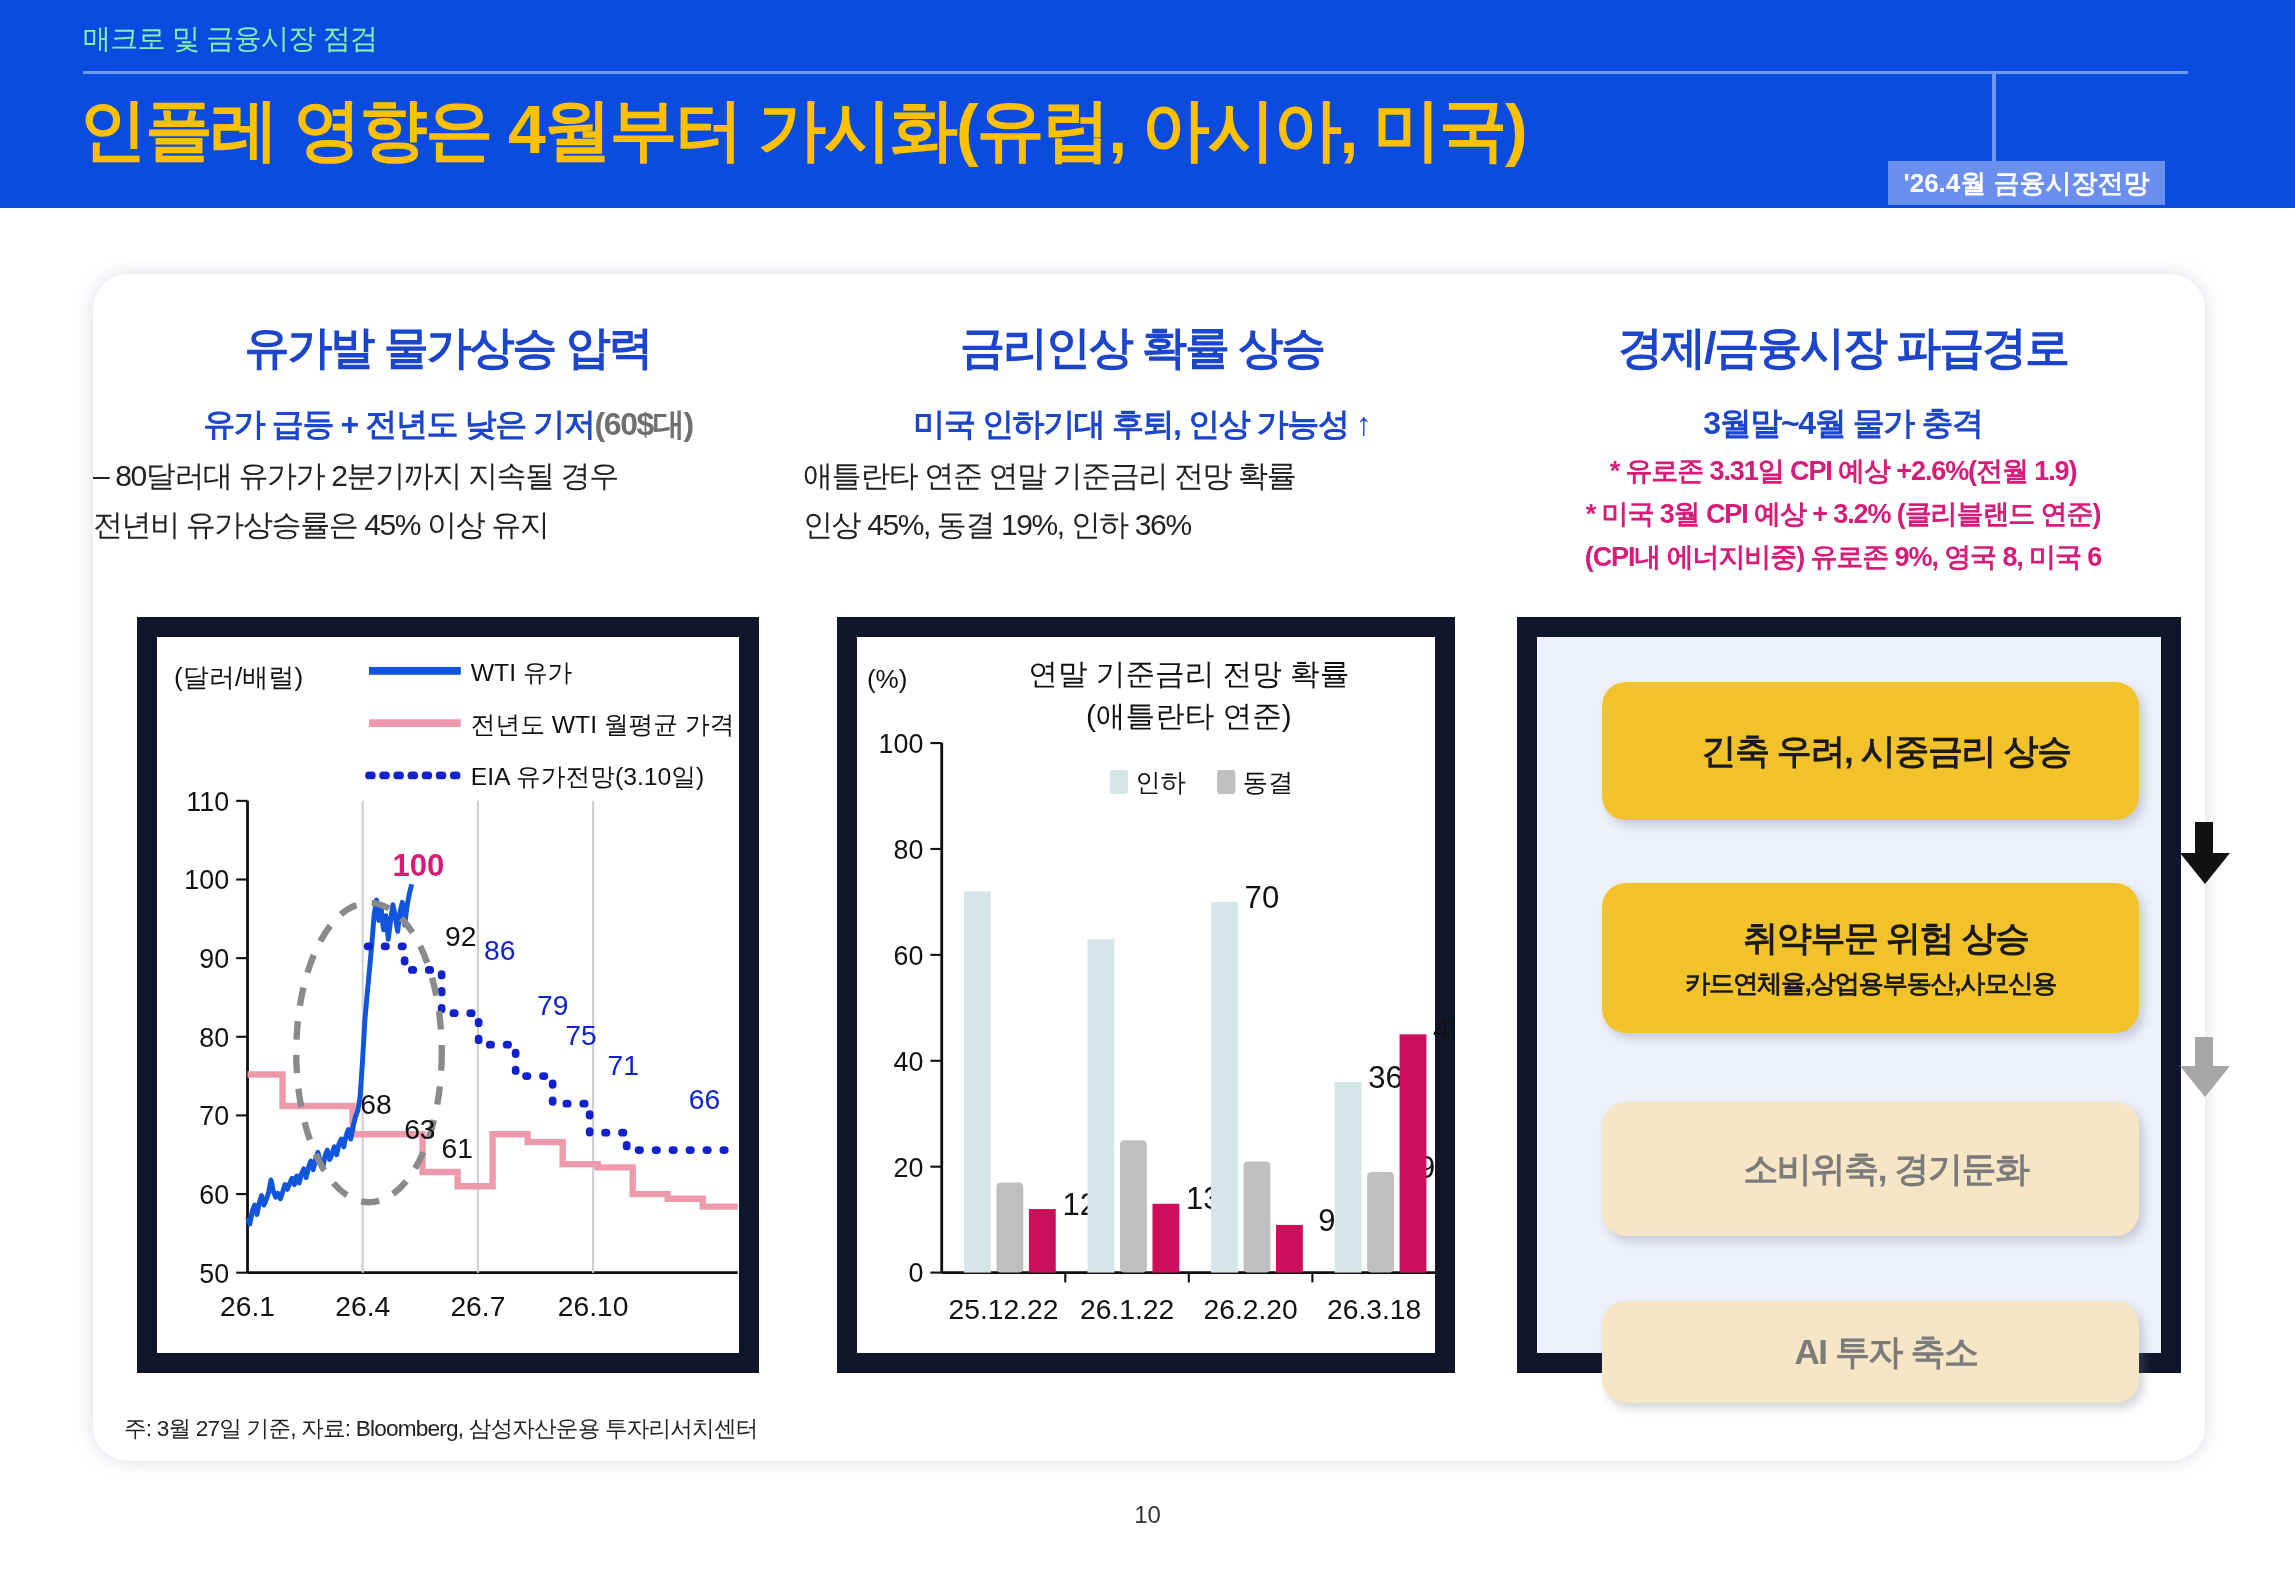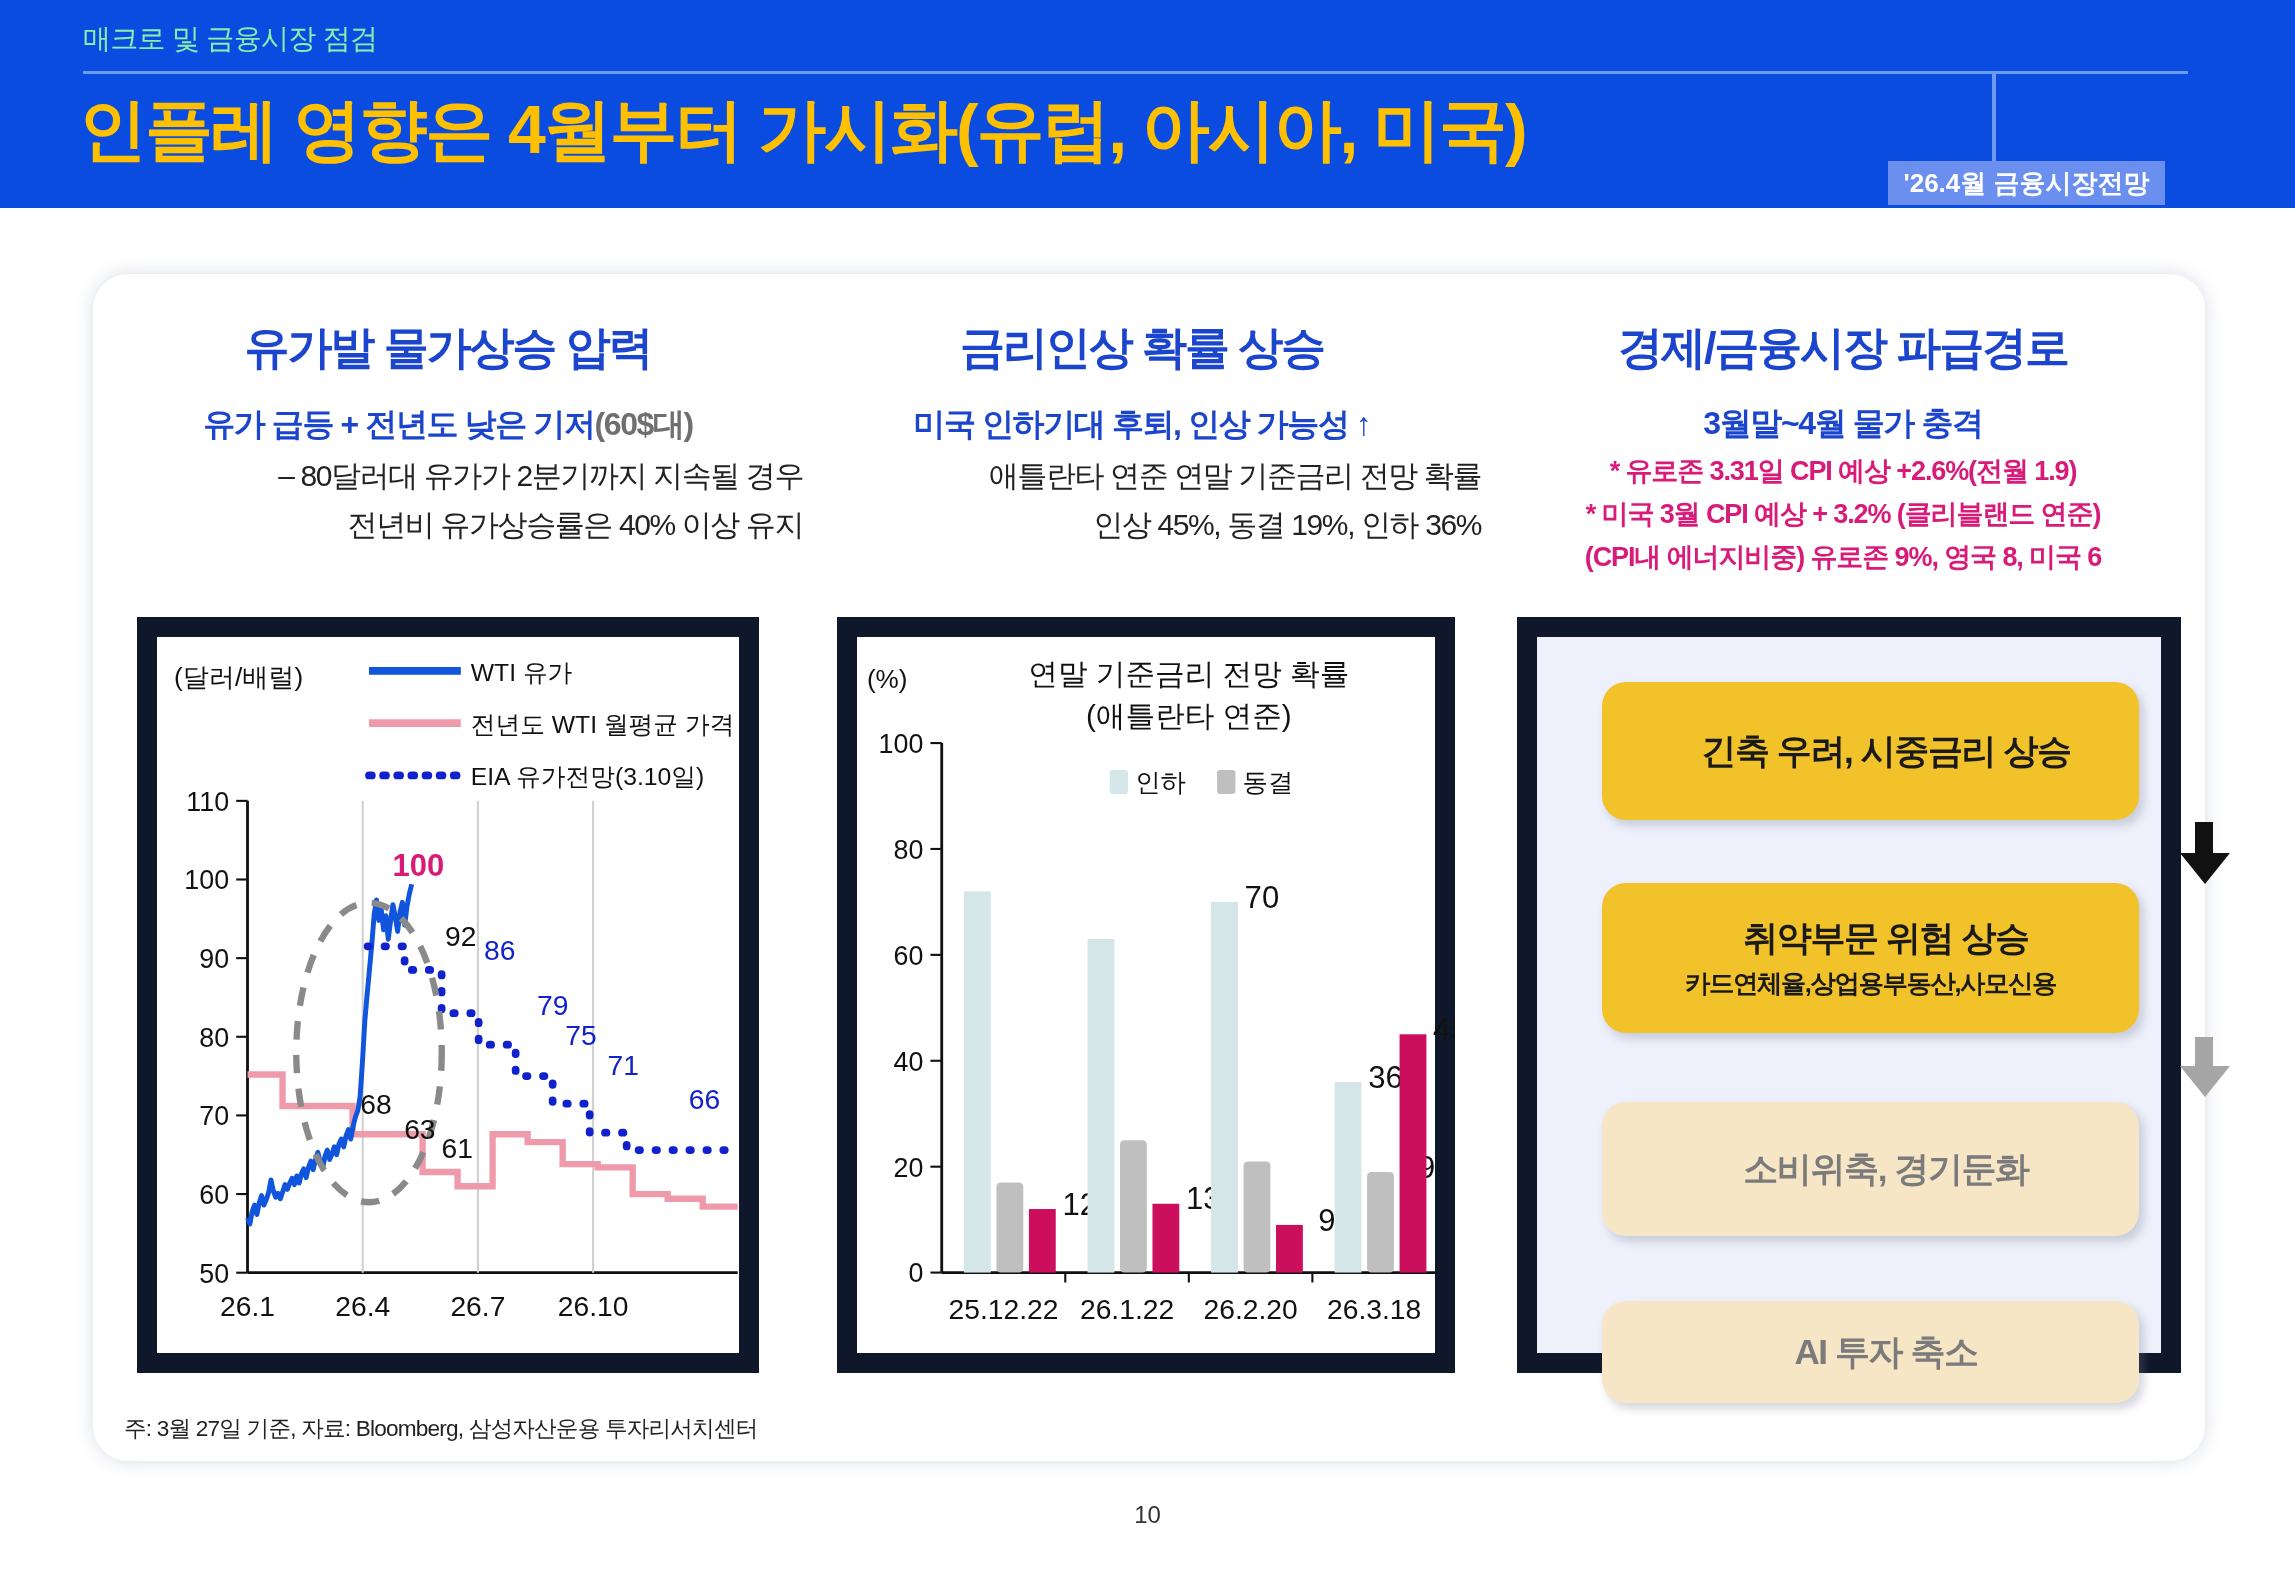"– 80달러대 유가가 2분기까지 지속될" .sub-black { padding-left: 32px -> none; text-align: right -> left }
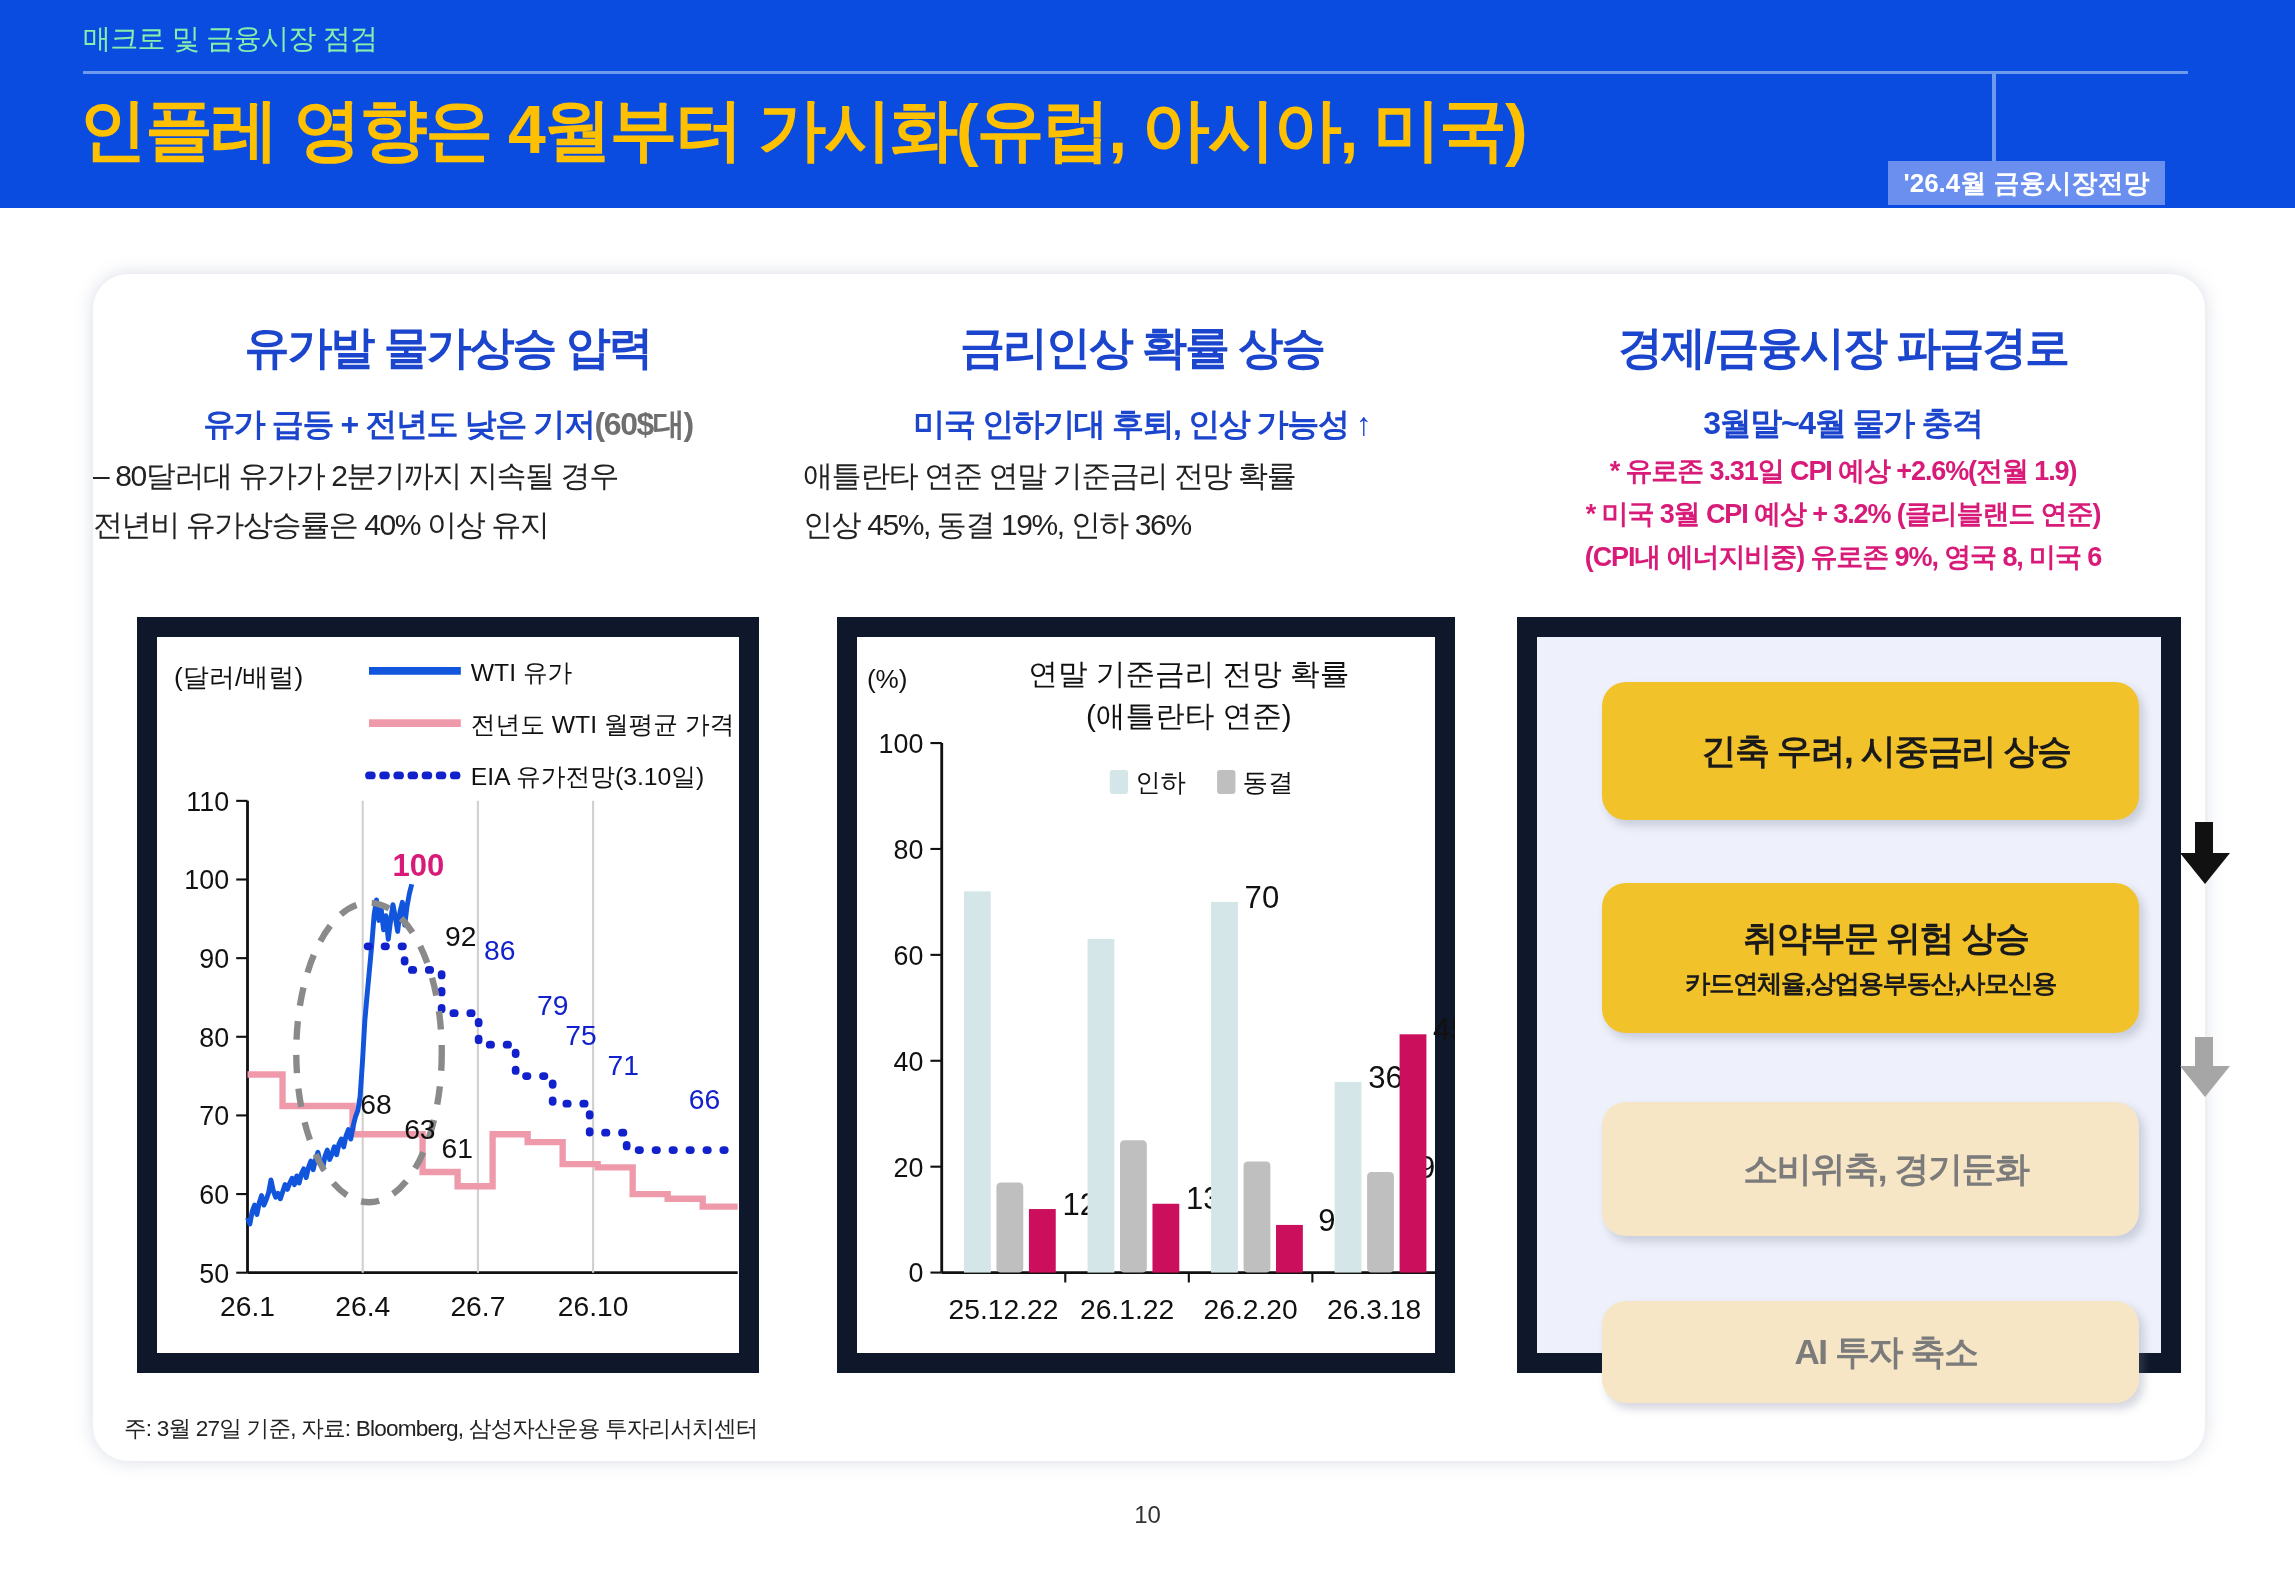"전년비 유가상승률은 40% 이상 유지" div.sub-black { text: 40% -> 45% }
